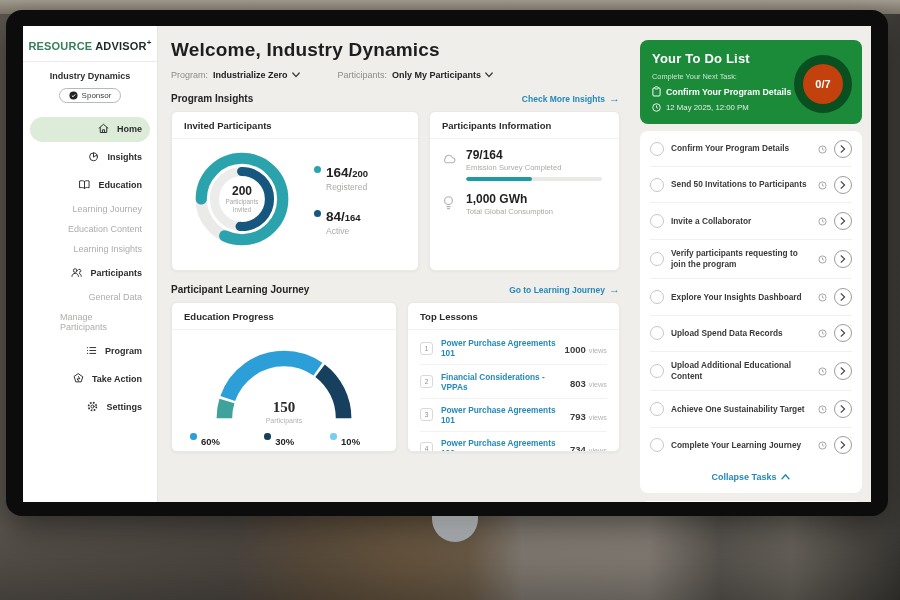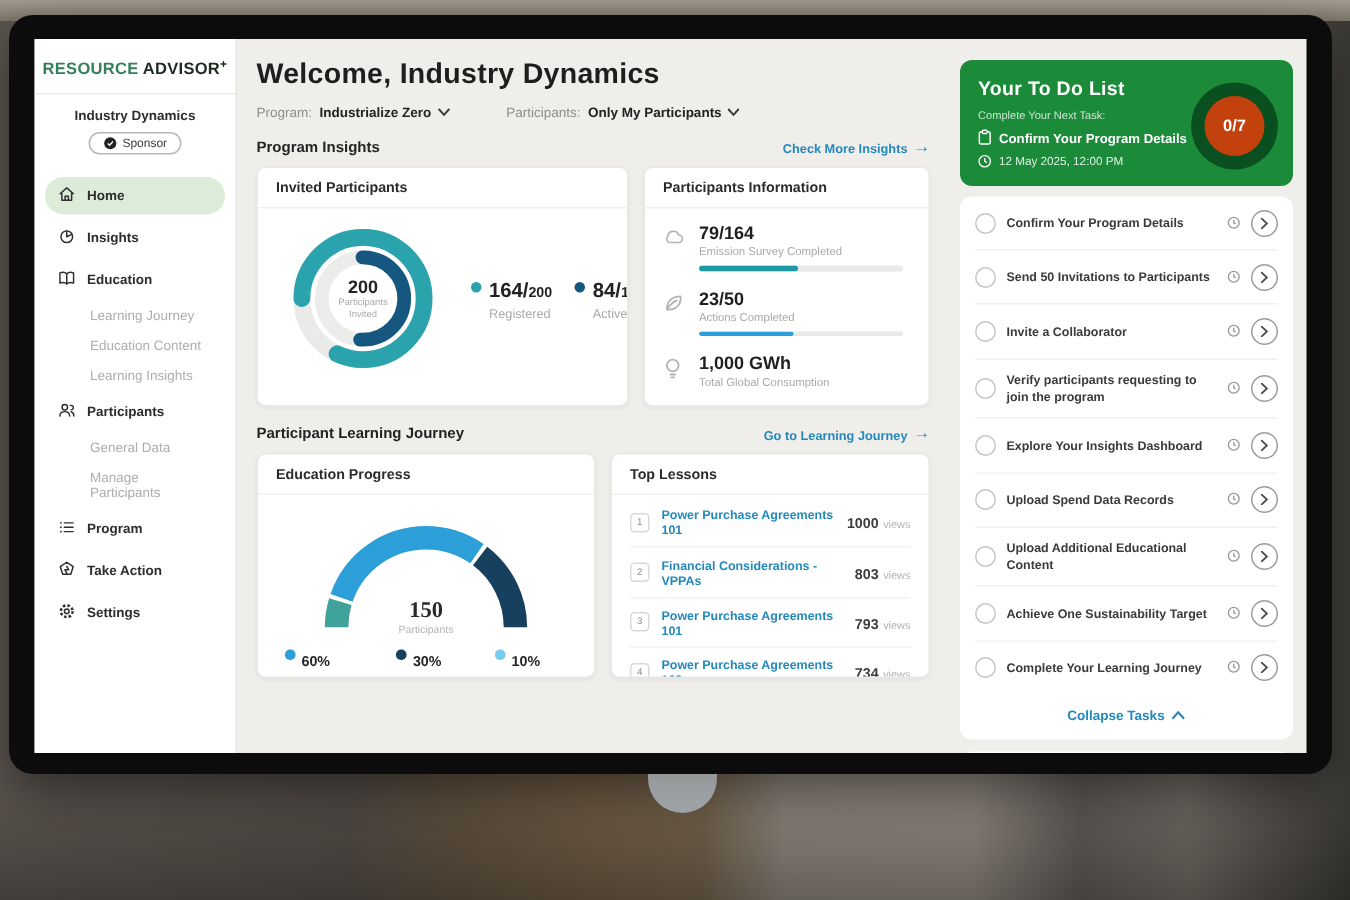"Home" .nav-item { justify-content: none -> flex-end }
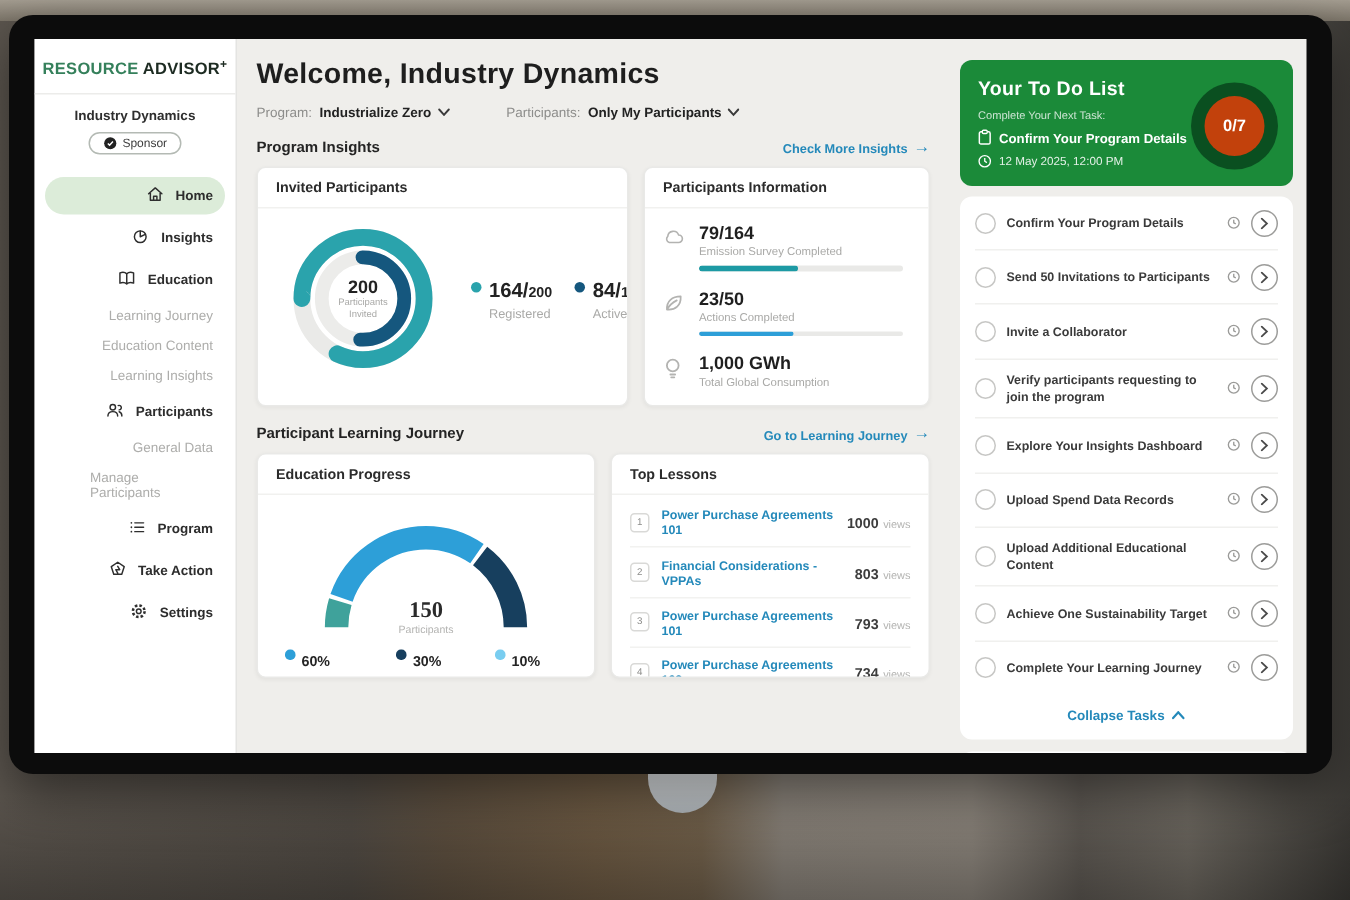"164/200" .donut-legend { flex-direction: row -> column }
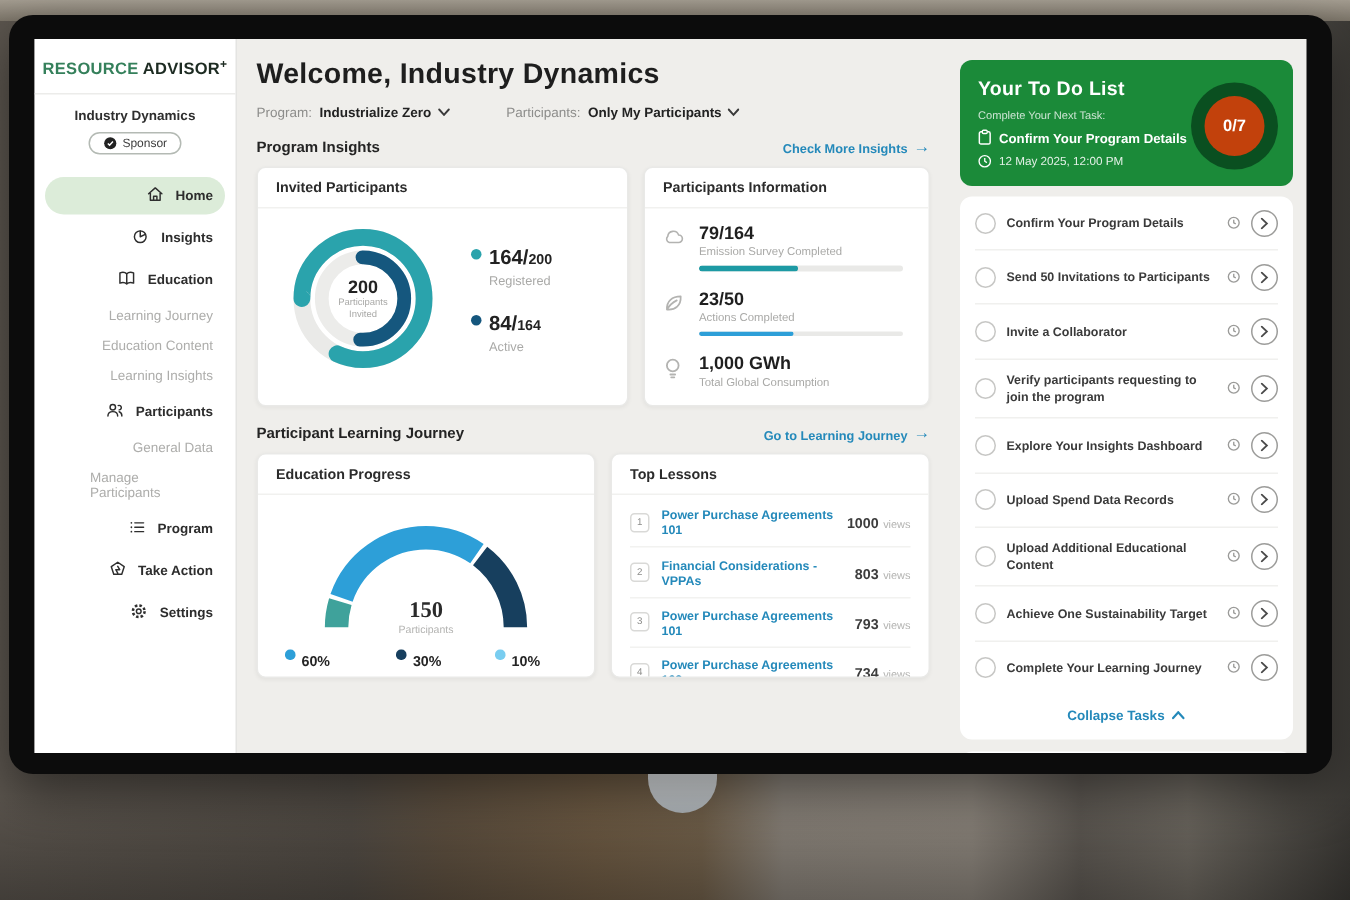"23/50" div.metric { html: <div> <span><svg> <path></path> </svg></span> <div> <div>23/50</div> <div>Actions Completed</div> <div> <div></div> </div> </div> </div> -> none }
